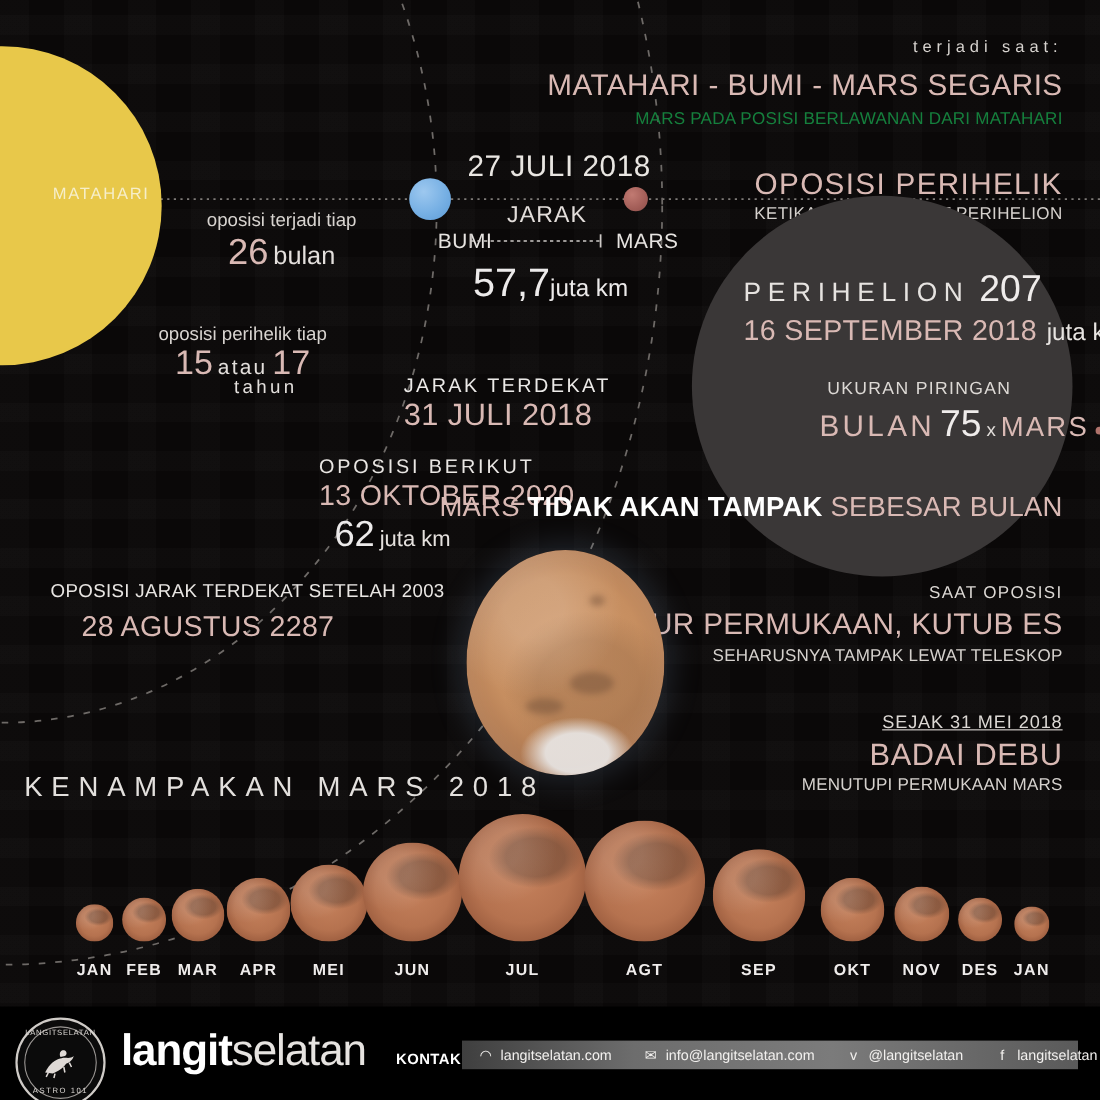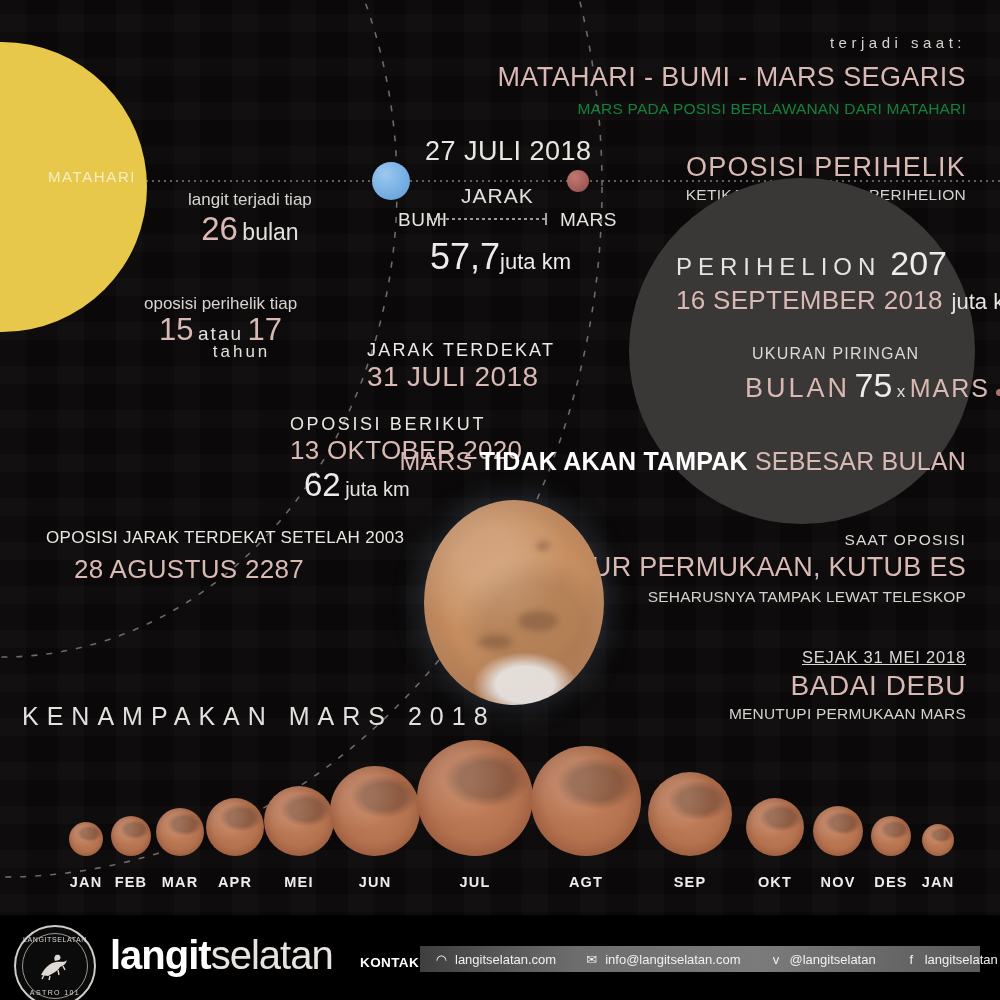"langit terjadi tiap" div.small { text: langit -> oposisi }
